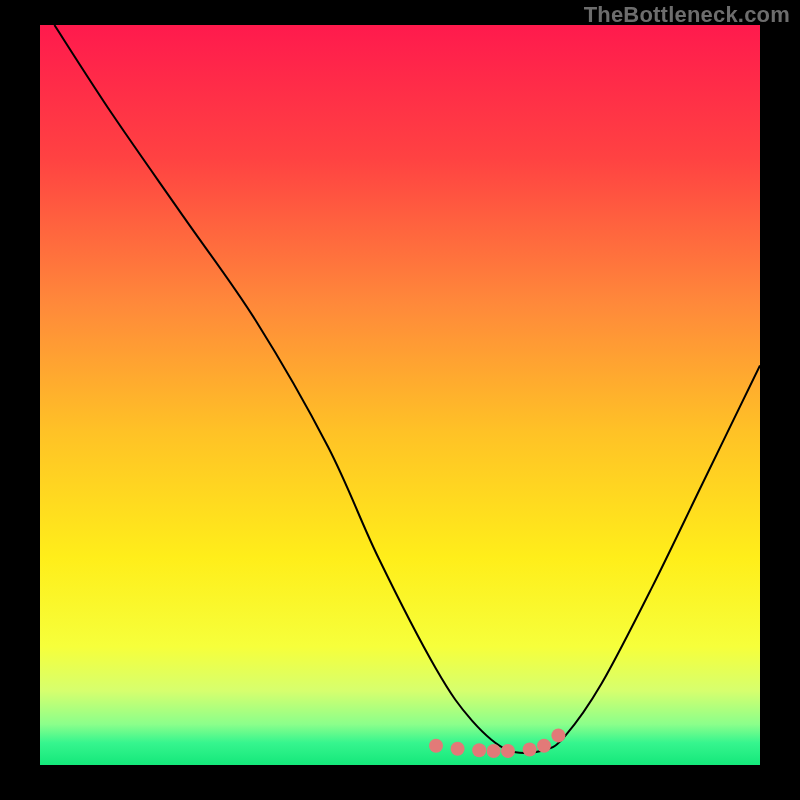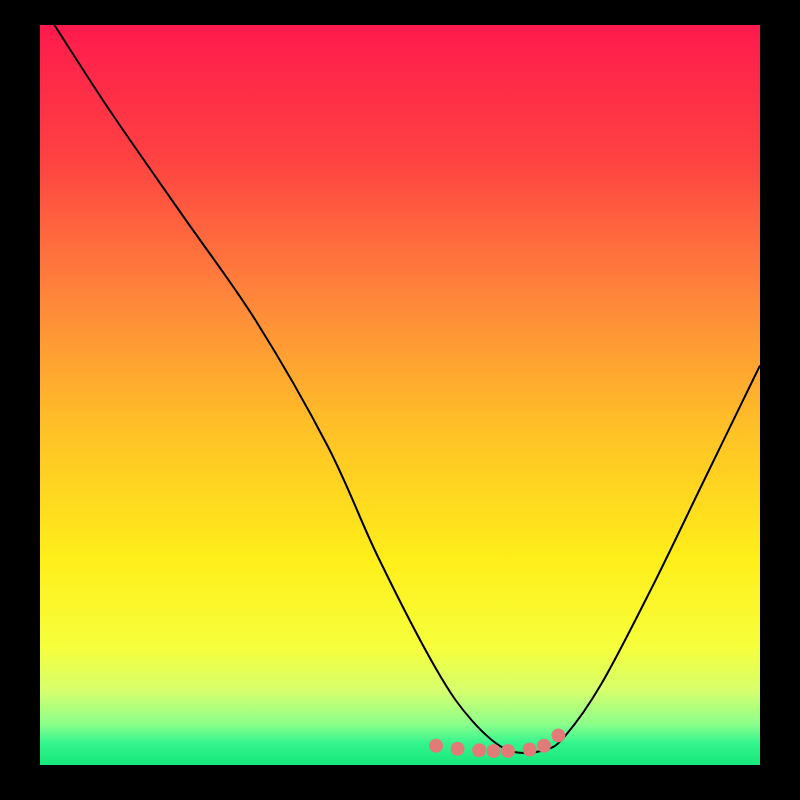"TheBottleneck.com" div.watermark { html: none -> <div>TheBottleneck.com</div> }
